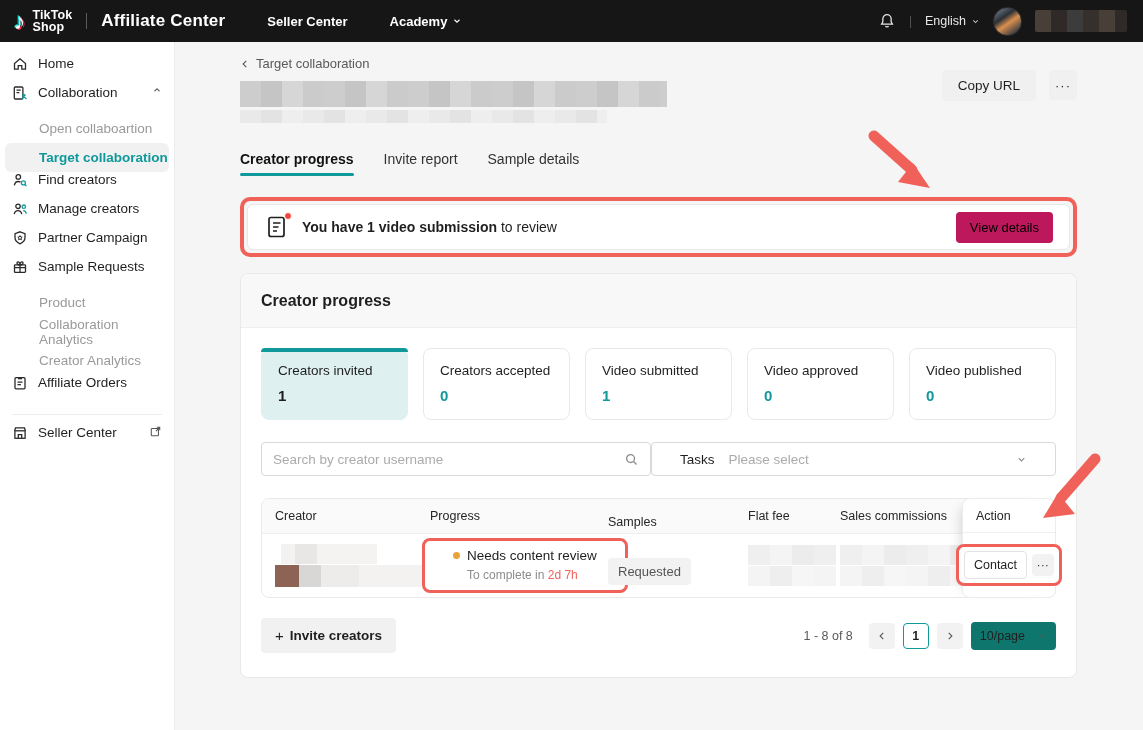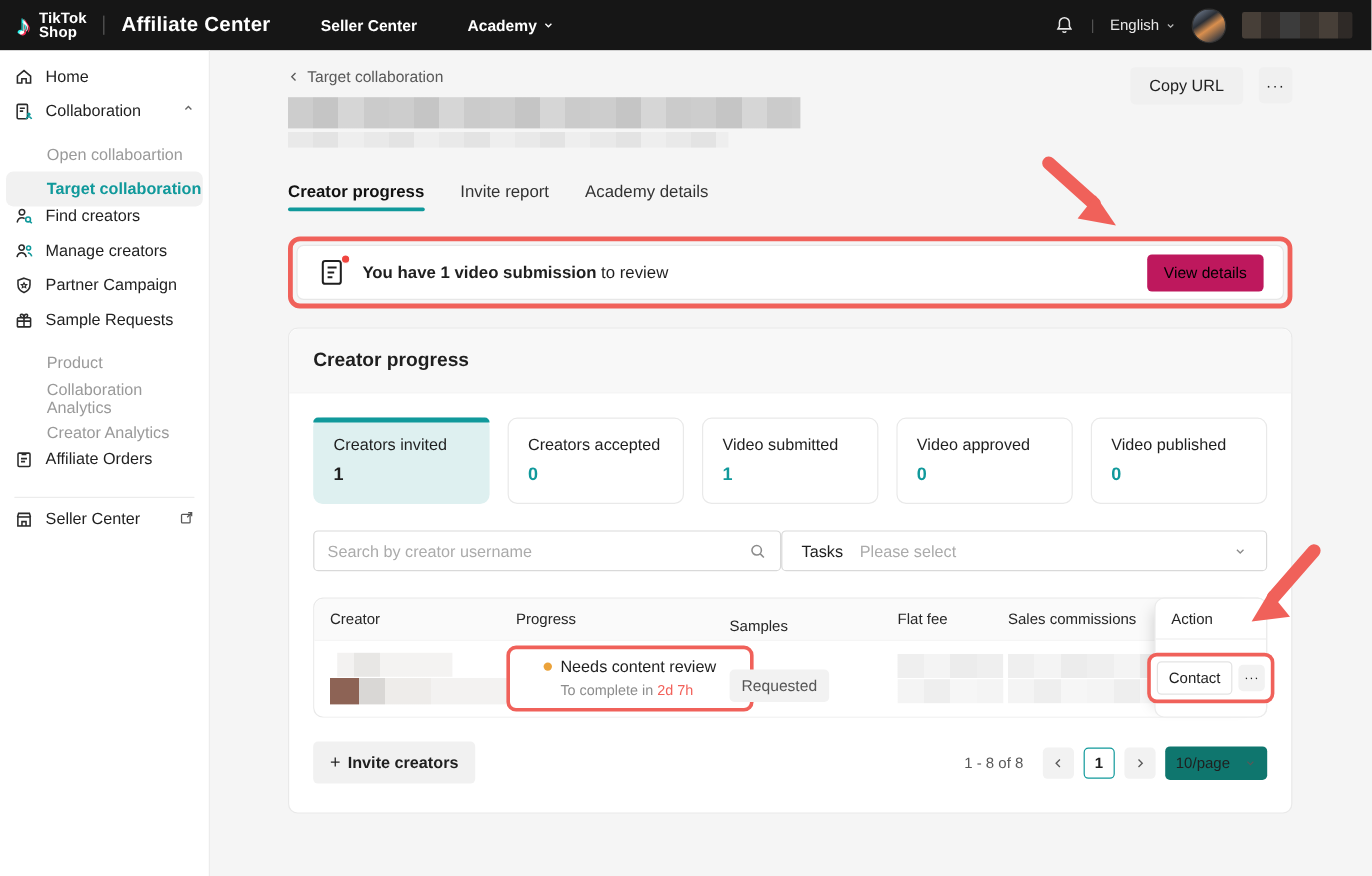"Copy URL" .head-actions { margin-top: none -> 14px }
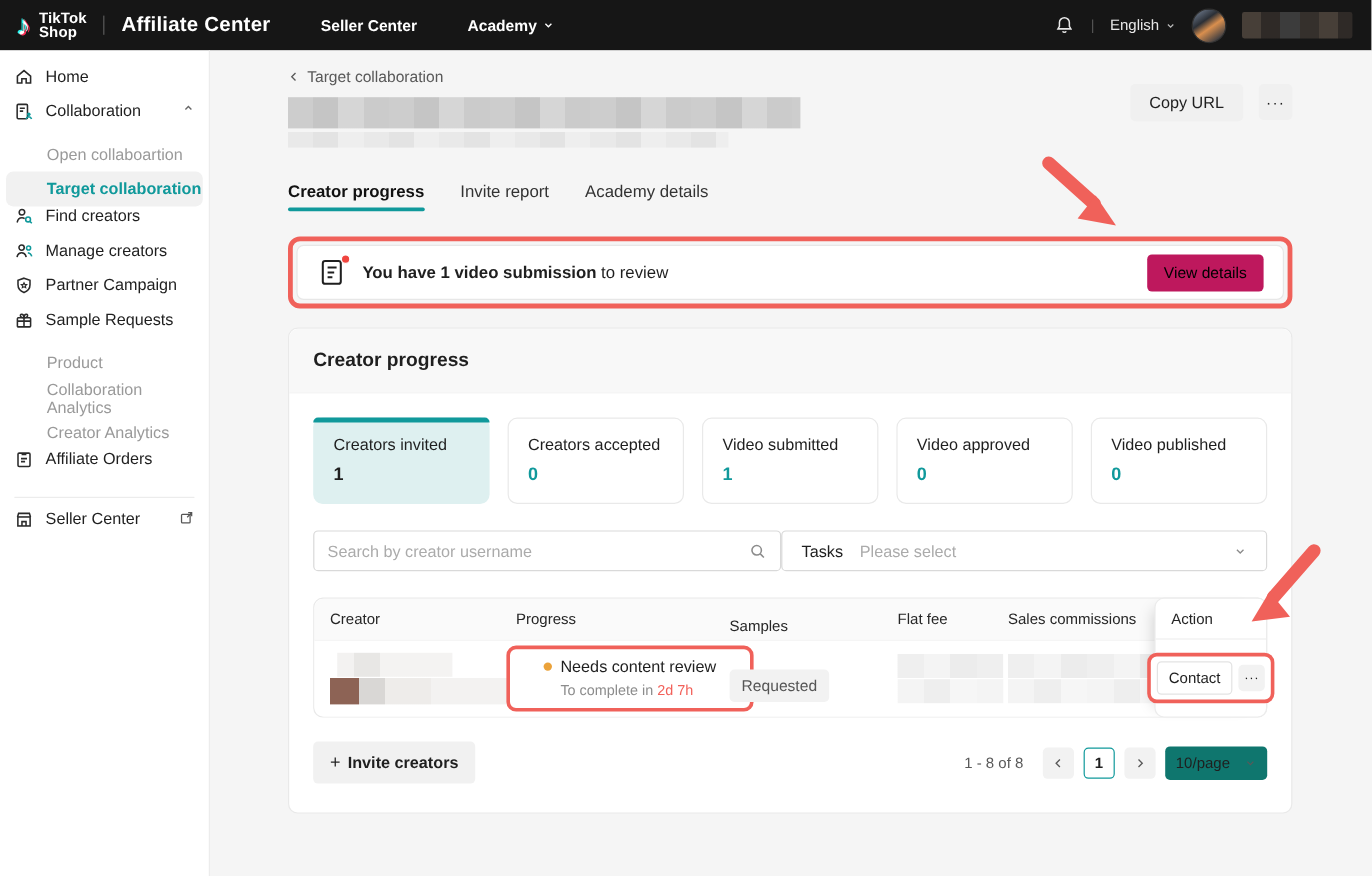"Academy details" div.tab { text: Academy -> Sample }
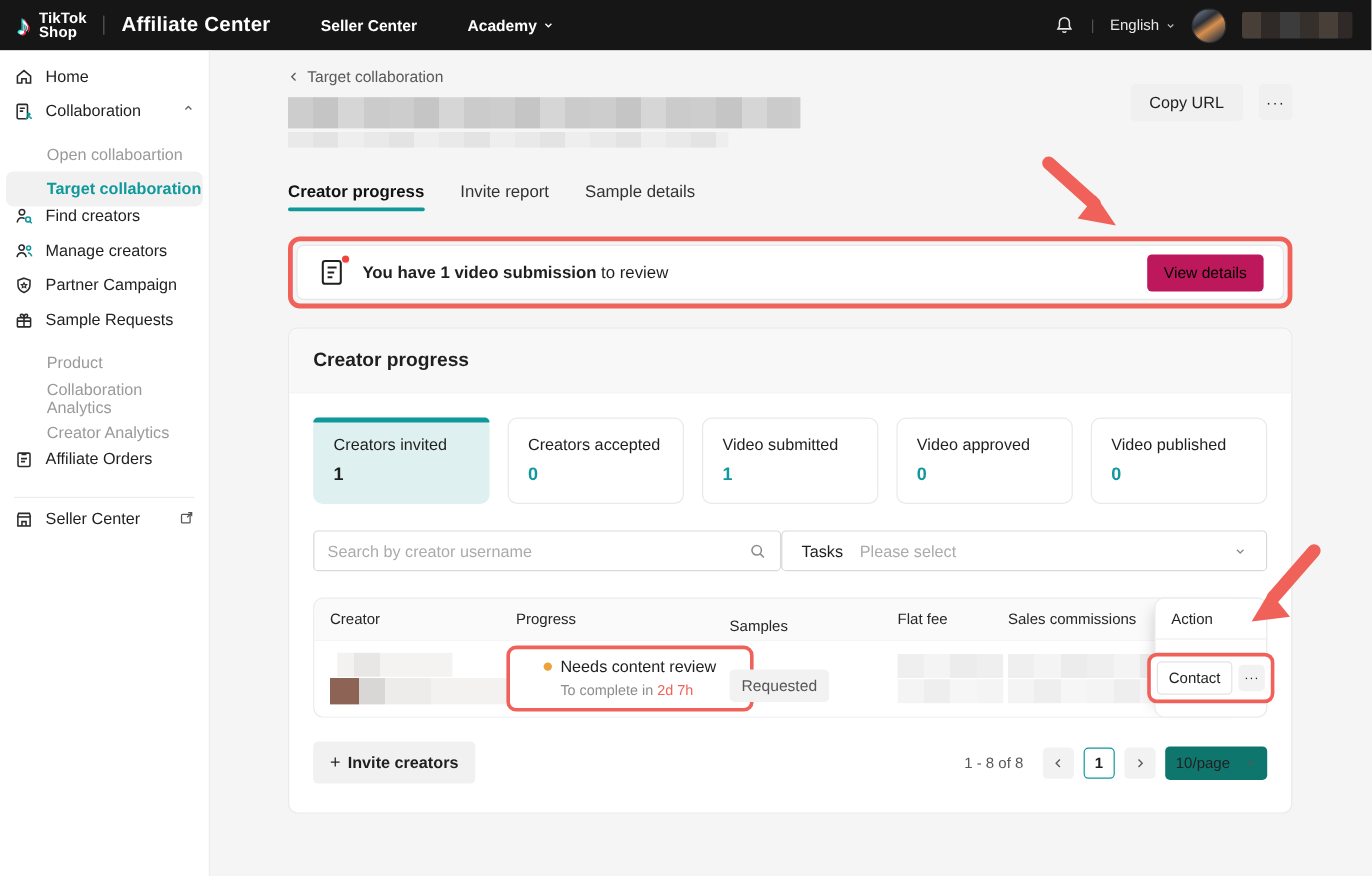"Tasks" .tasks-select { padding: 0 16px -> 0 28px }
